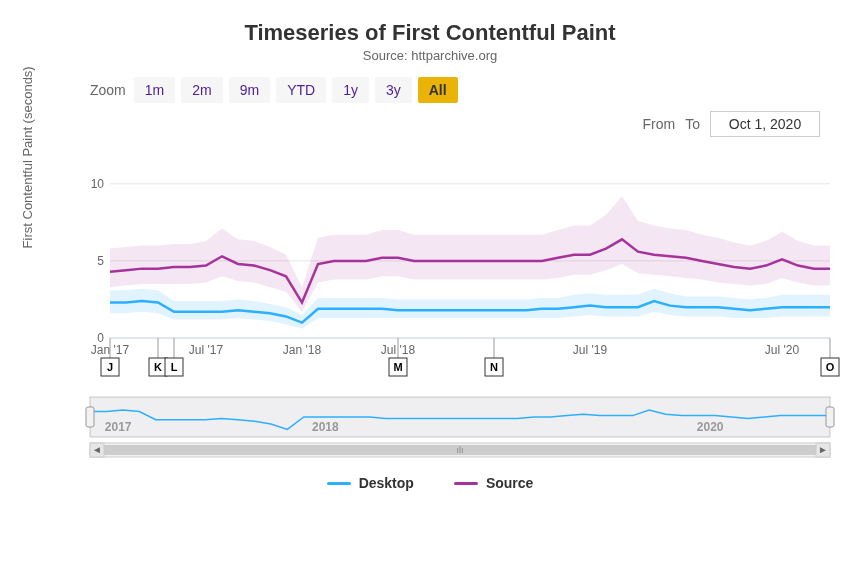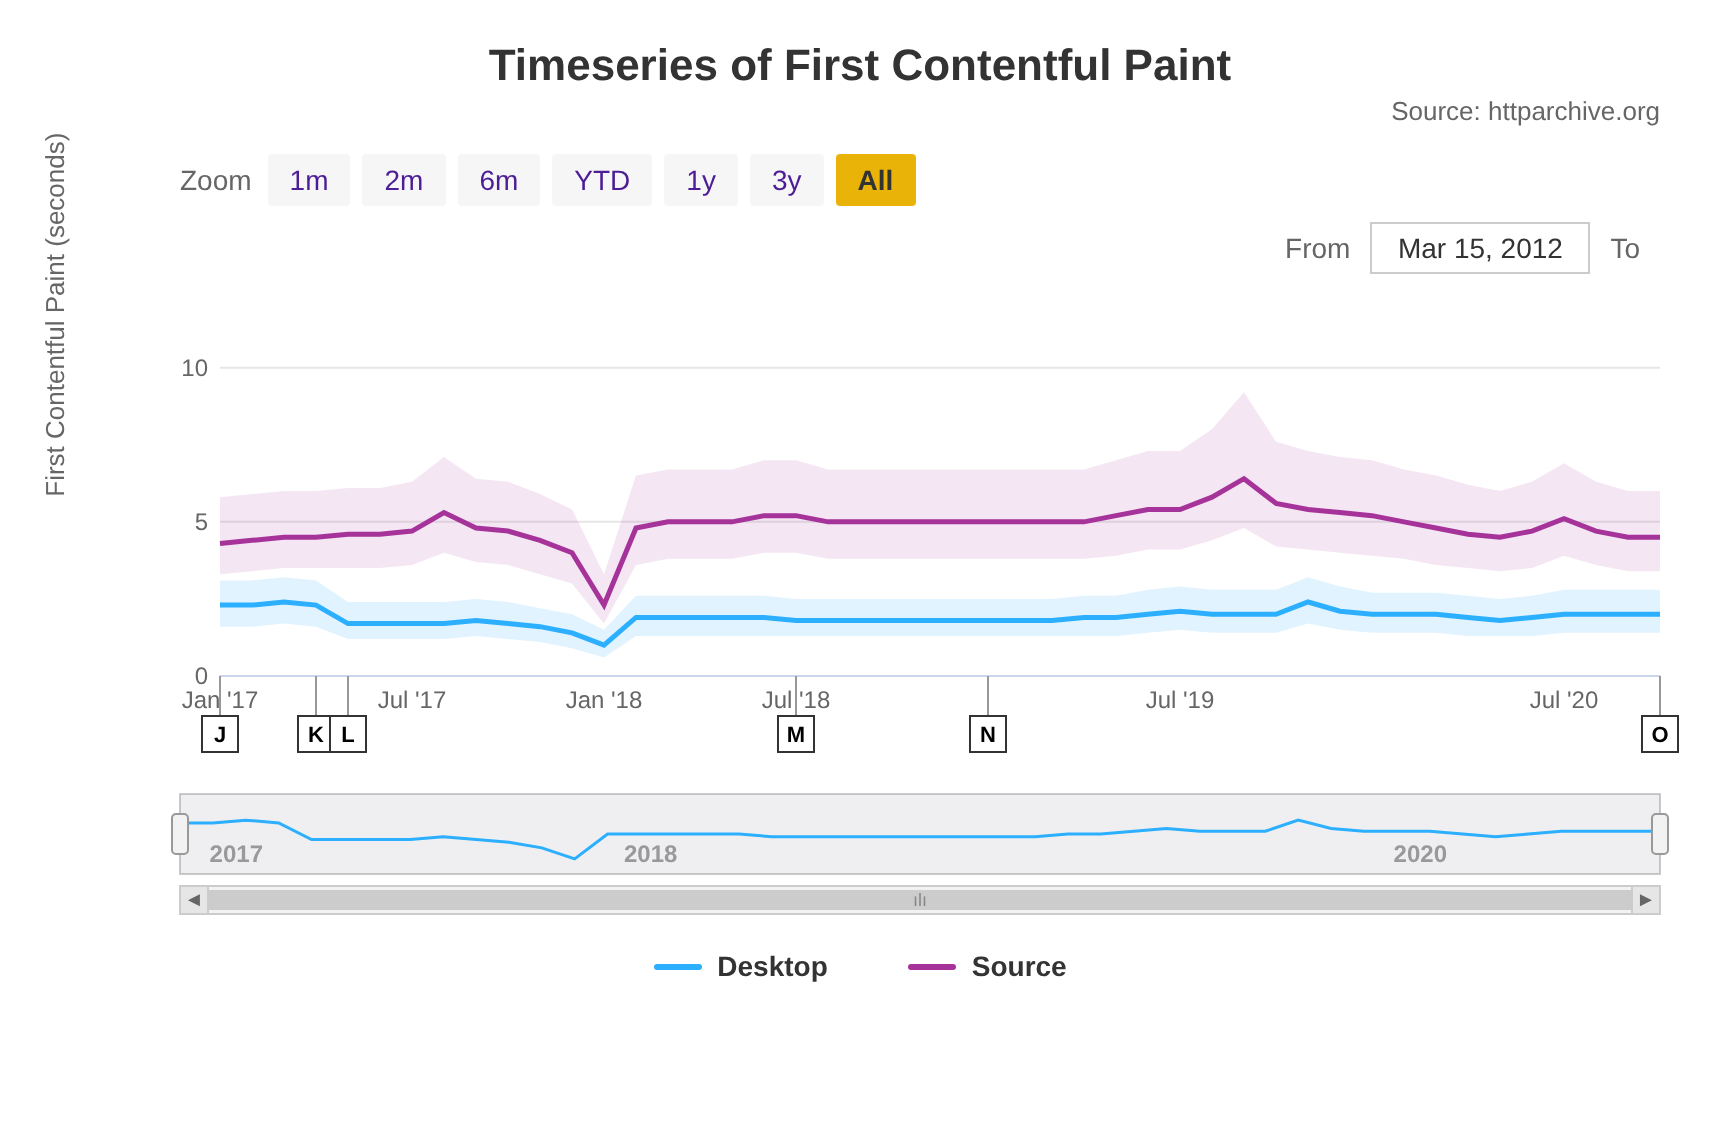"Source: httparchive.org" .subtitle { text-align: right -> center }
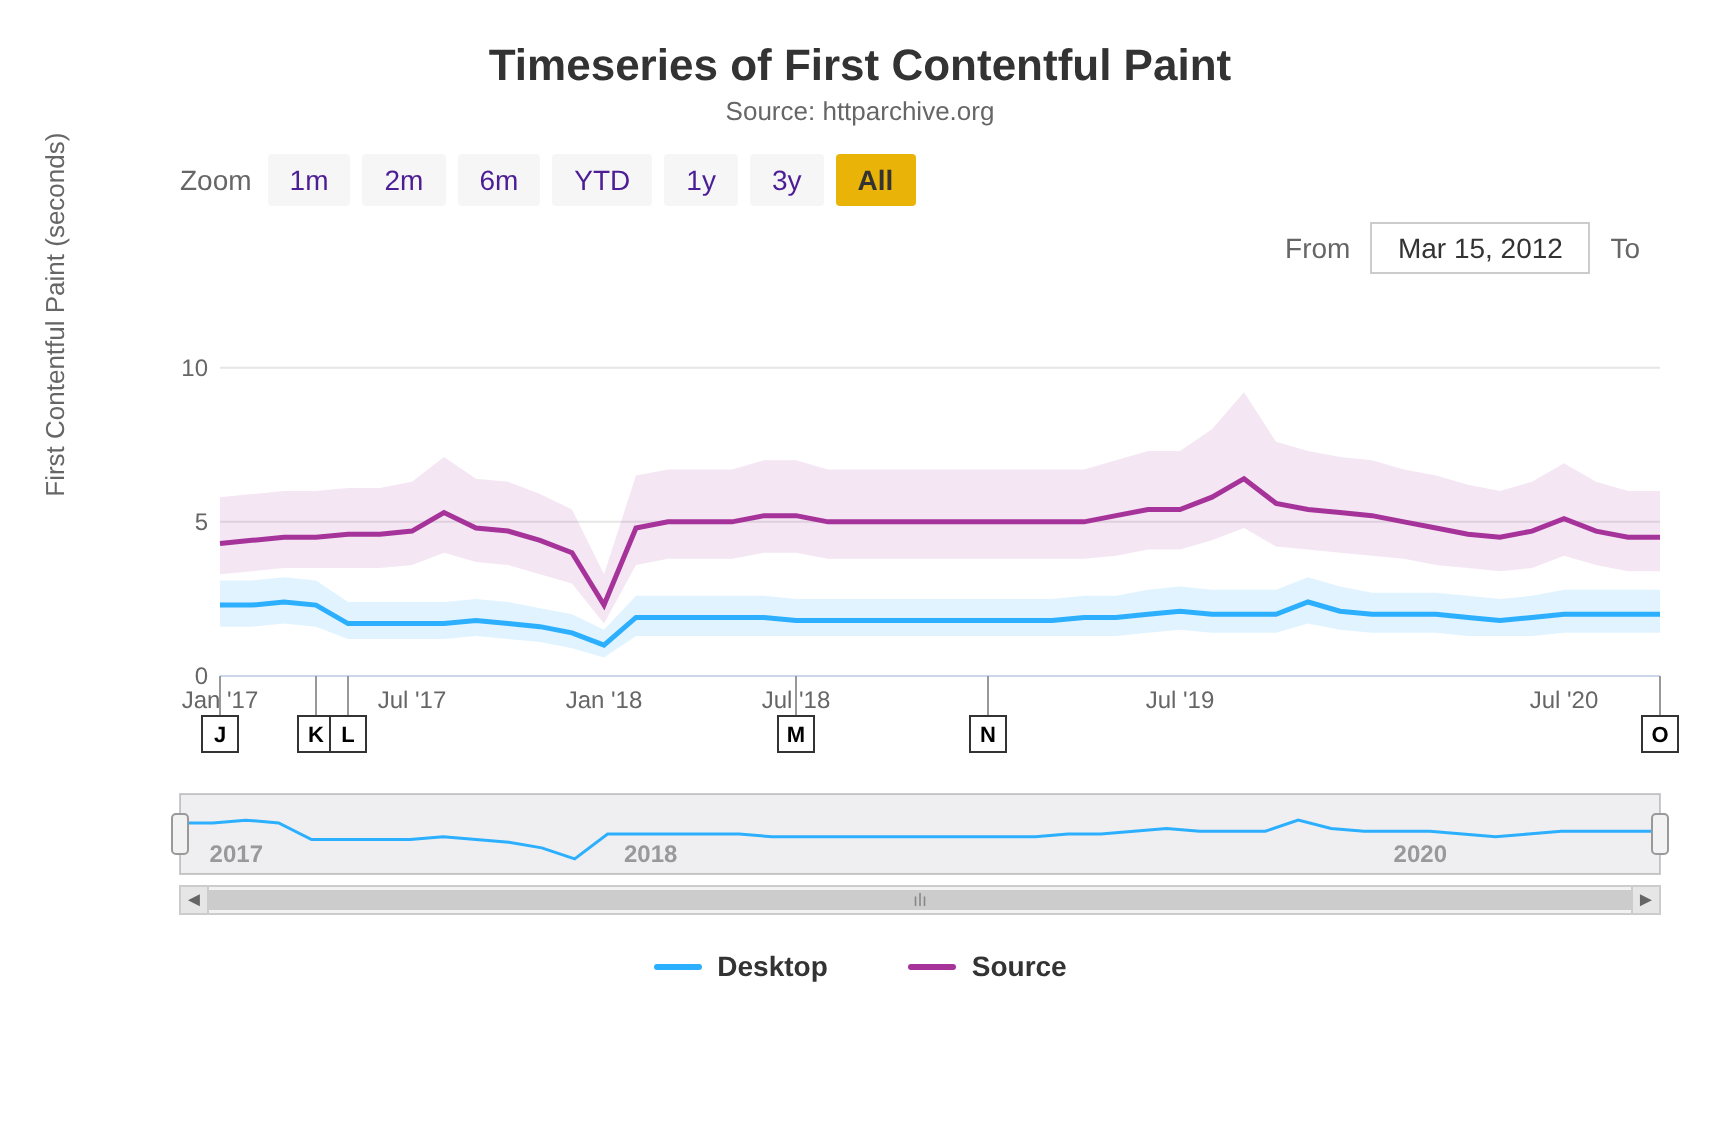"6m" button.zoom-btn { text: 6m -> 9m }
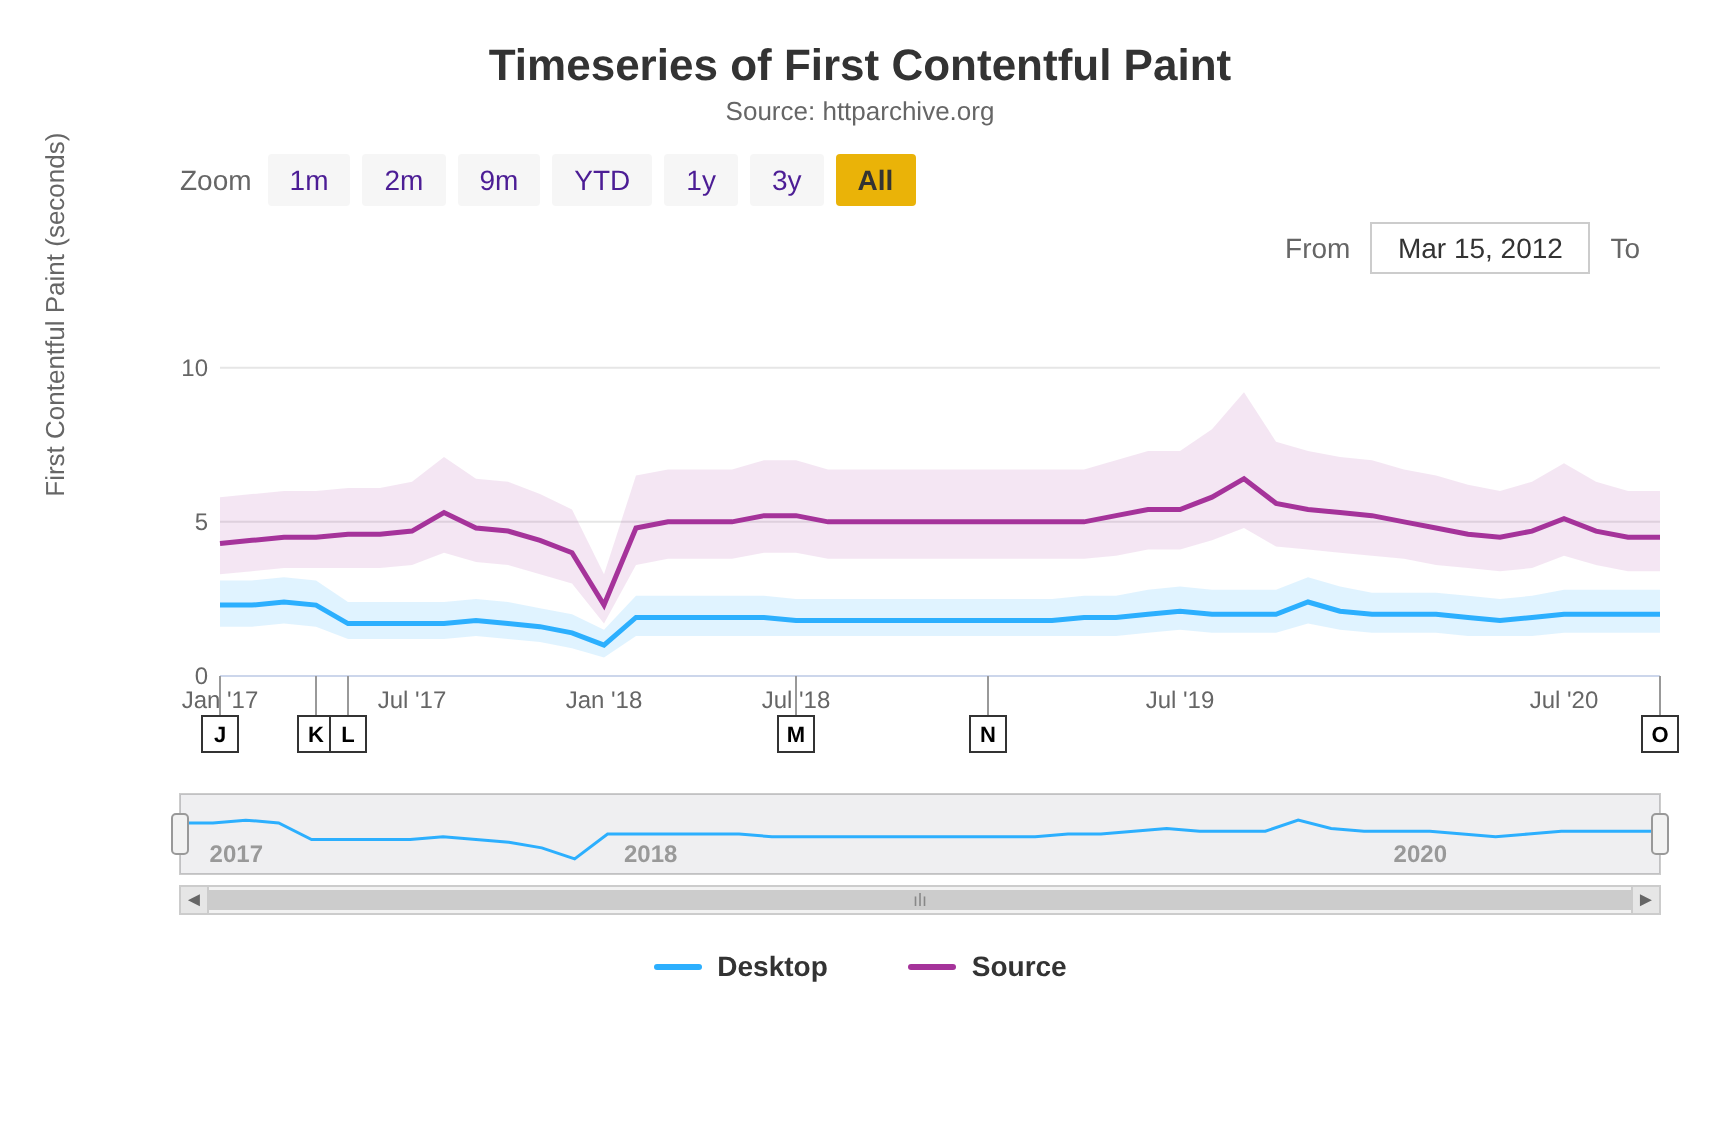"Mar 15, 2012" span.date-input { html: <span>Mar 15, 2012</span> -> none }
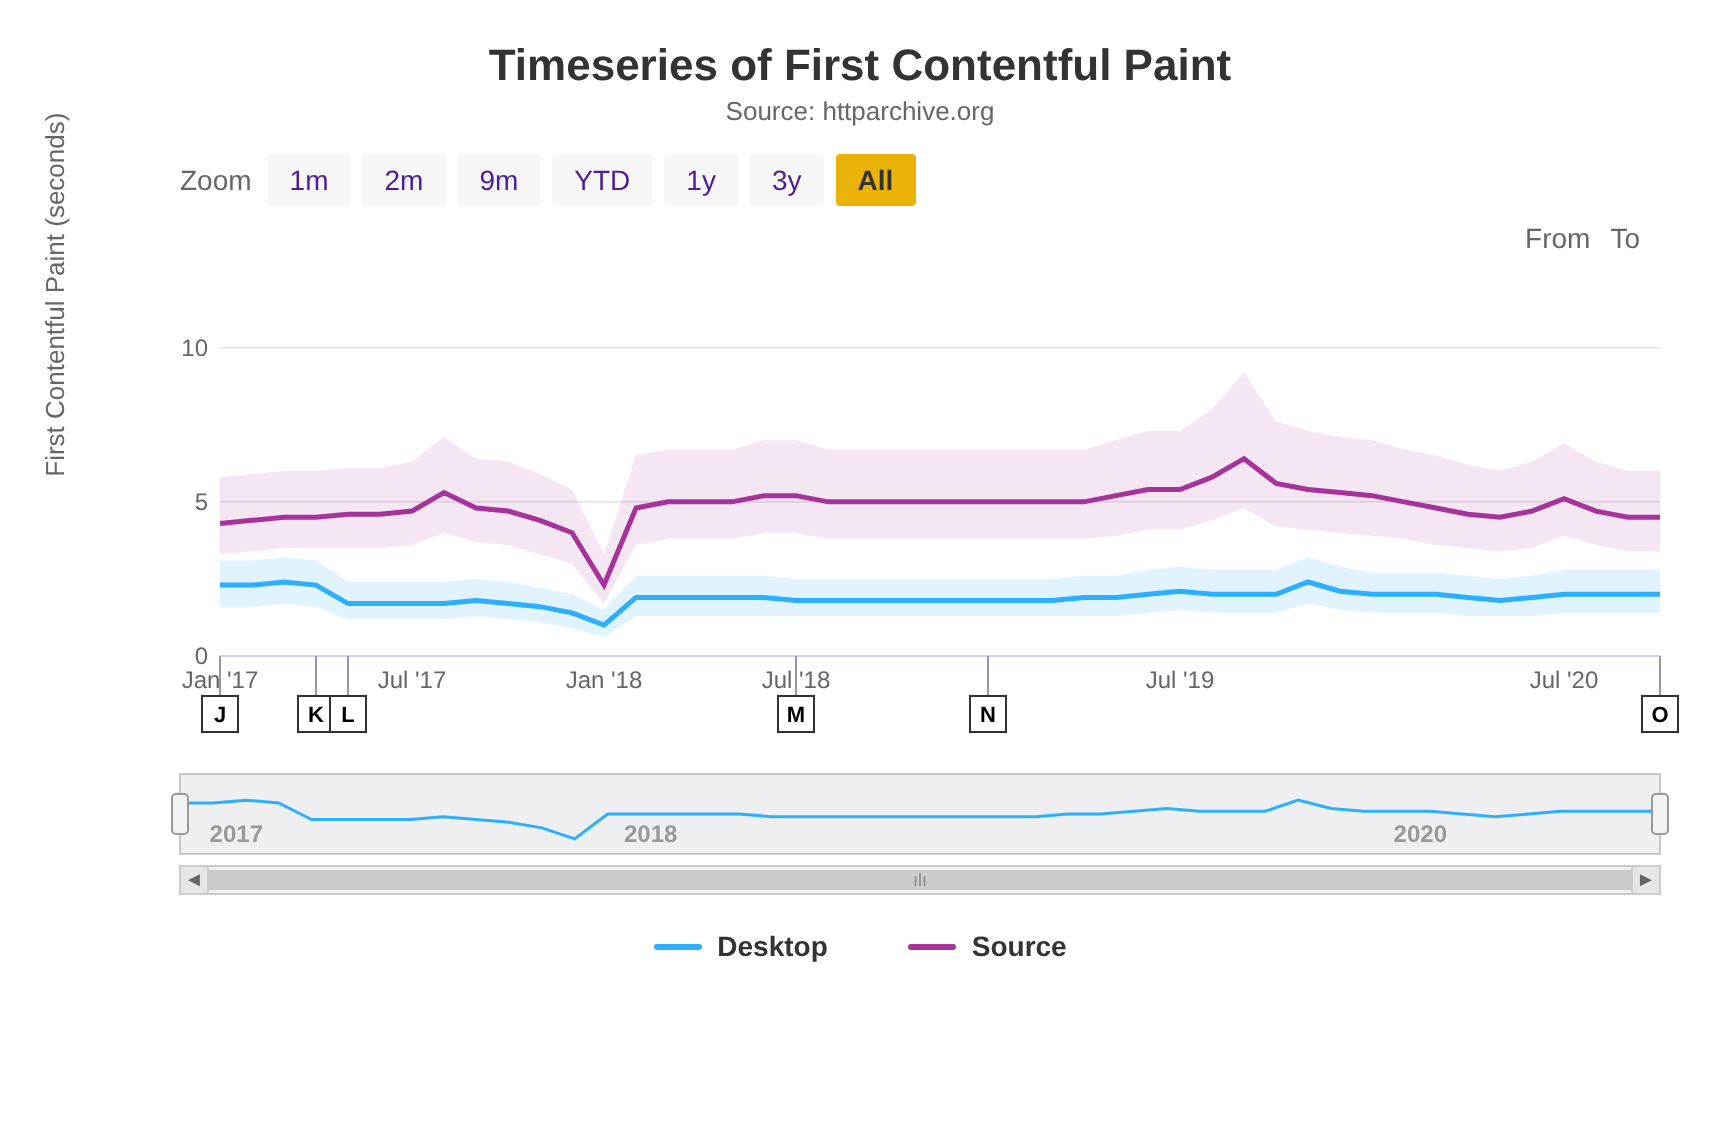"Oct 1, 2020" span.date-input { html: none -> <span>Oct 1, 2020</span> }
